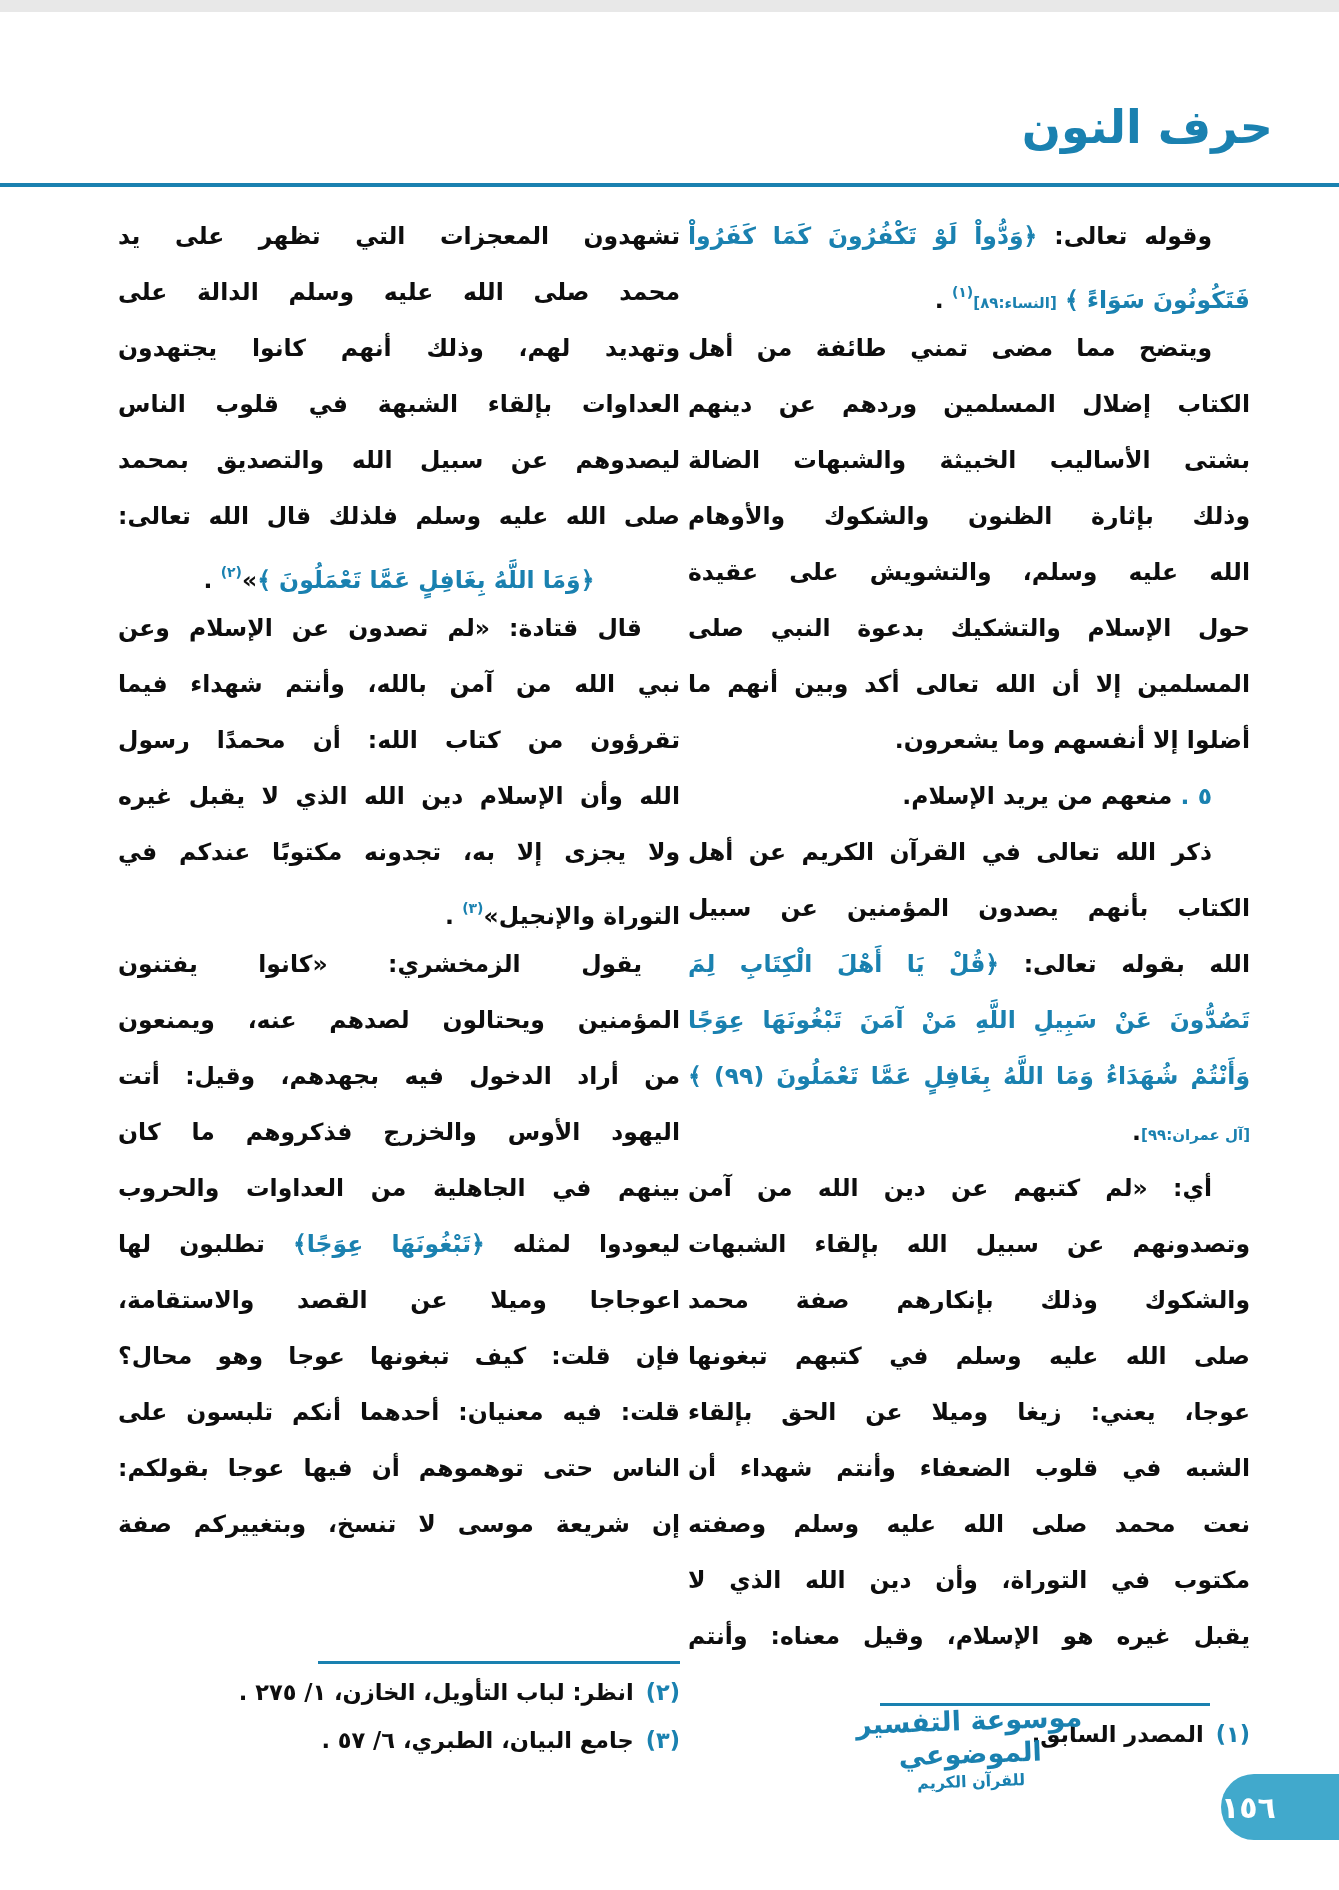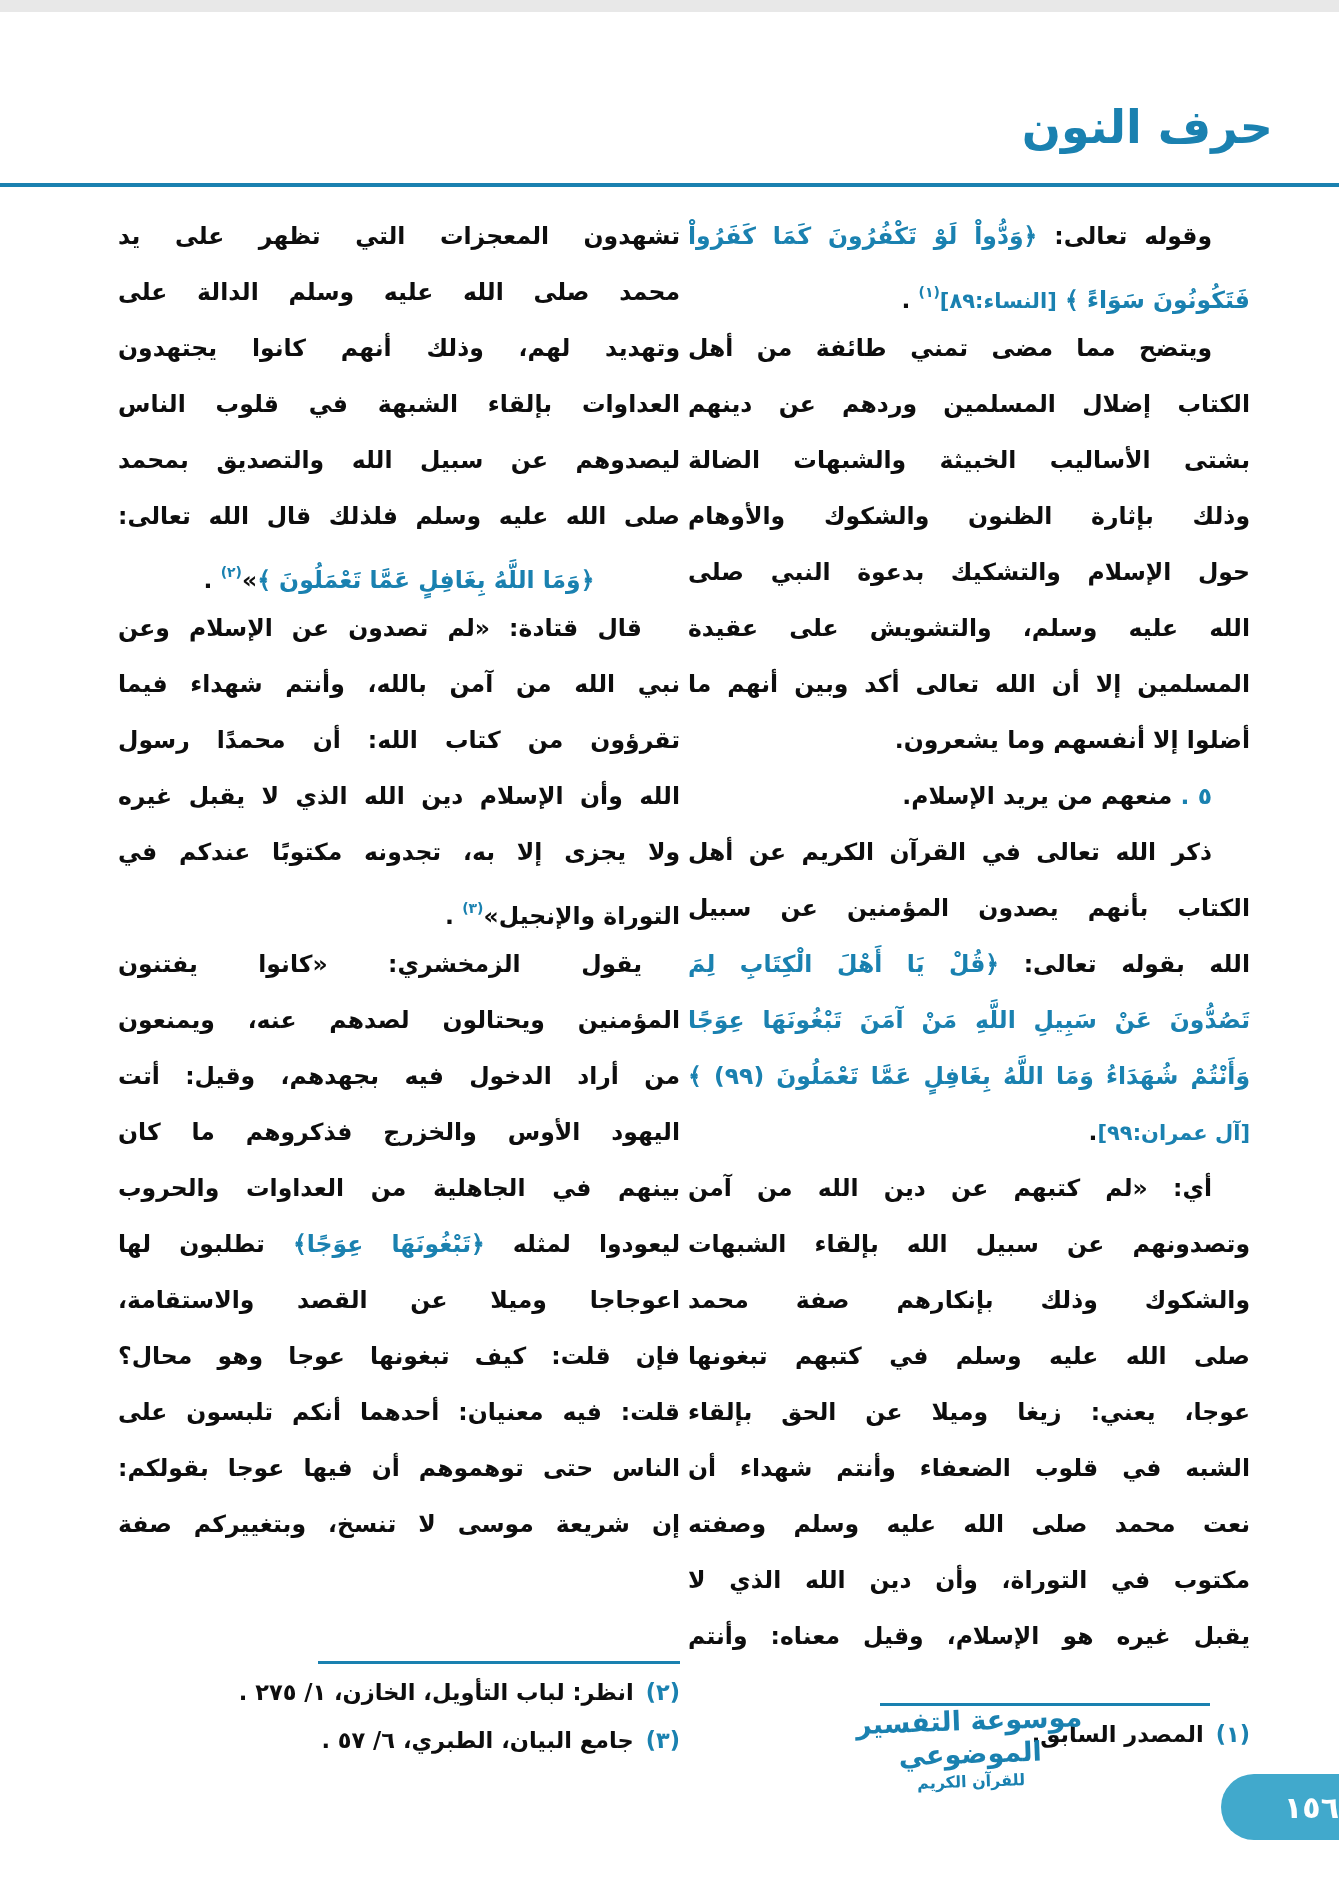"[النساء:٨٩]" .s-ref { font-size: 21px -> 15px }
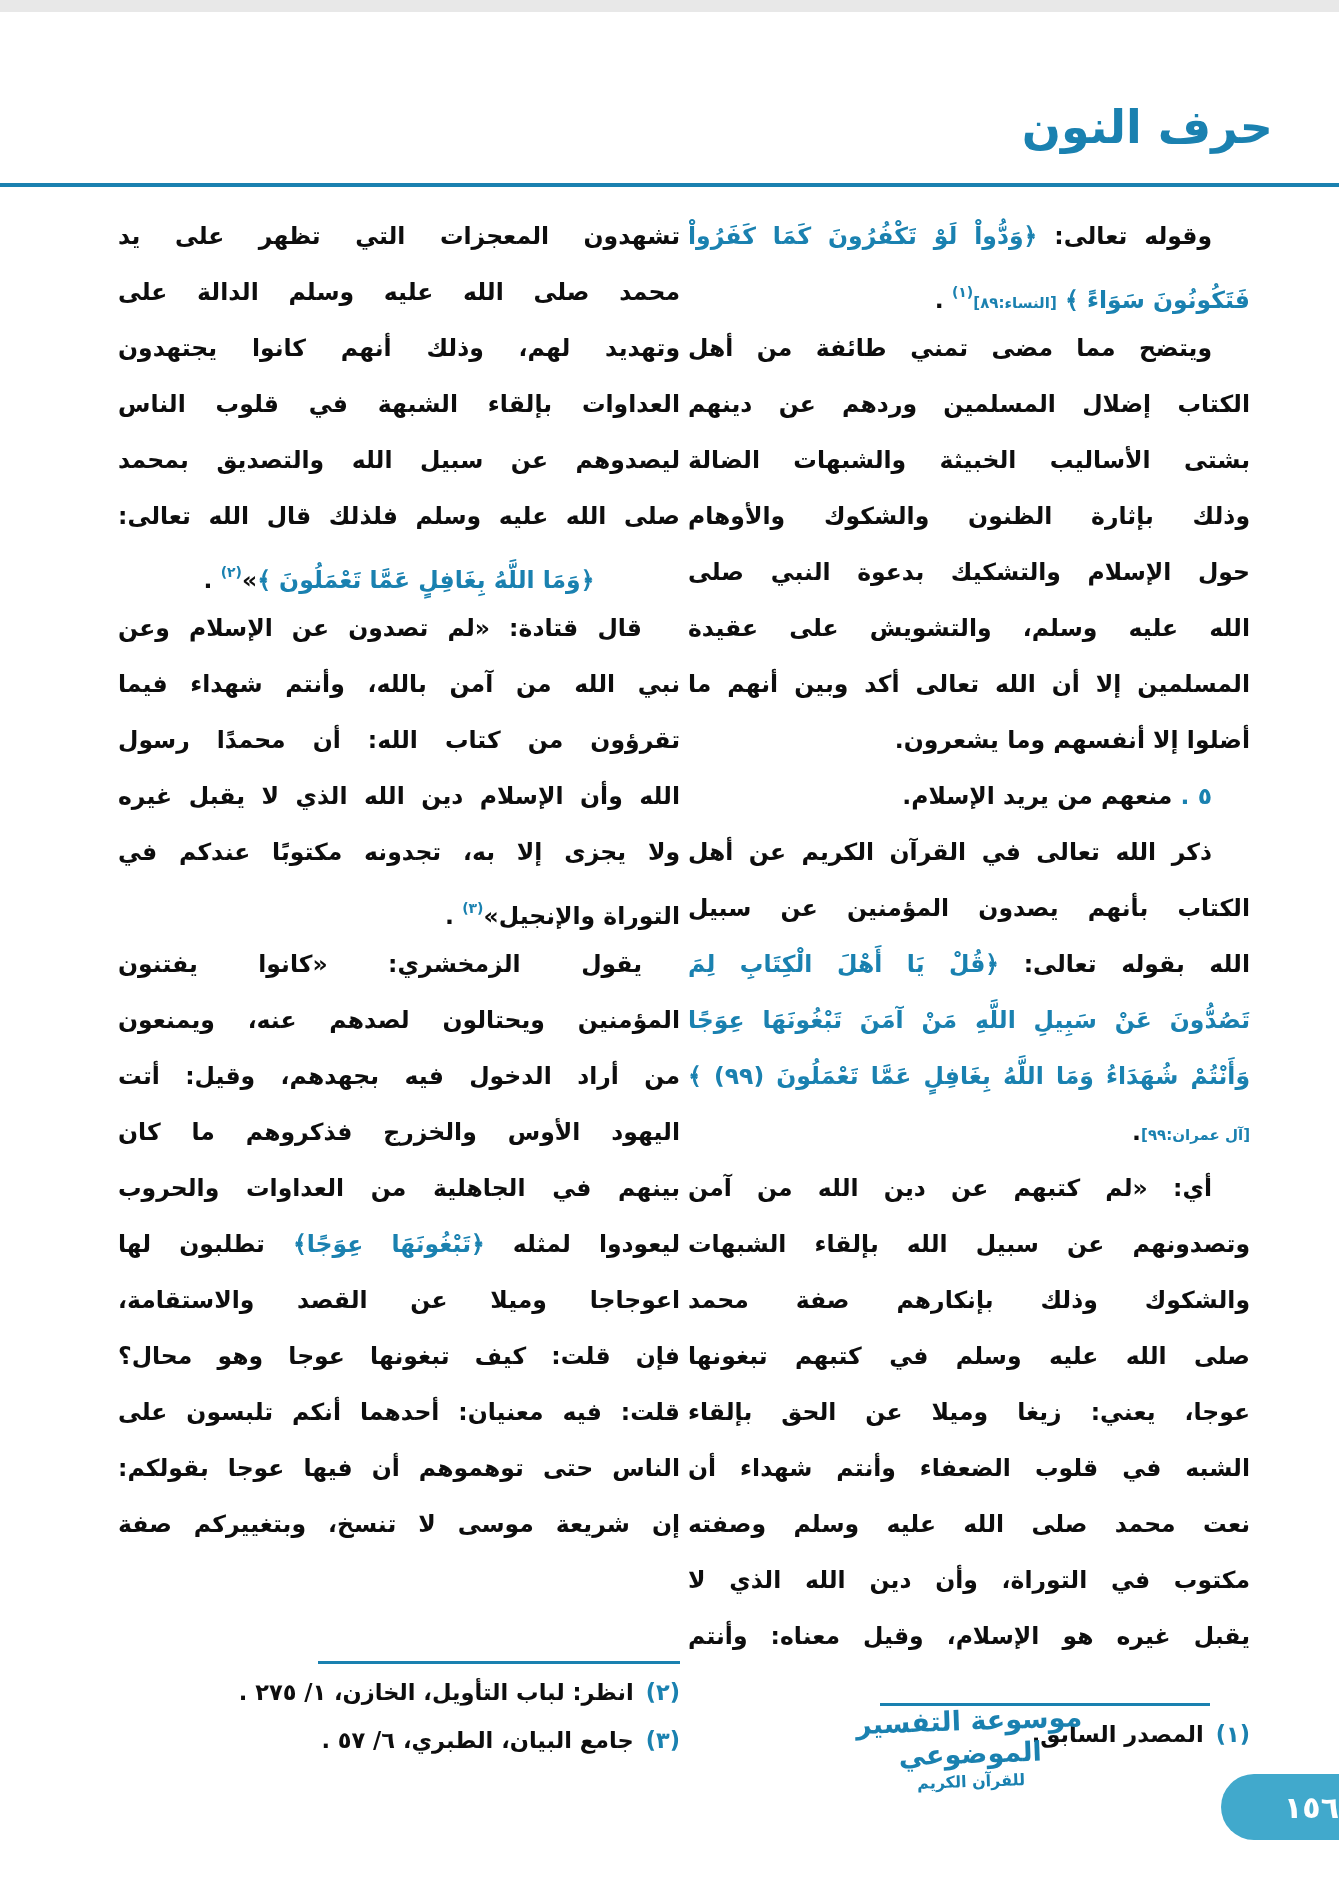"حول الإسلام والتشكيك بدعوة النبي" div.line { order: before "الله عليه وسلم، والتشويش على" -> after "الله عليه وسلم، والتشويش على" }
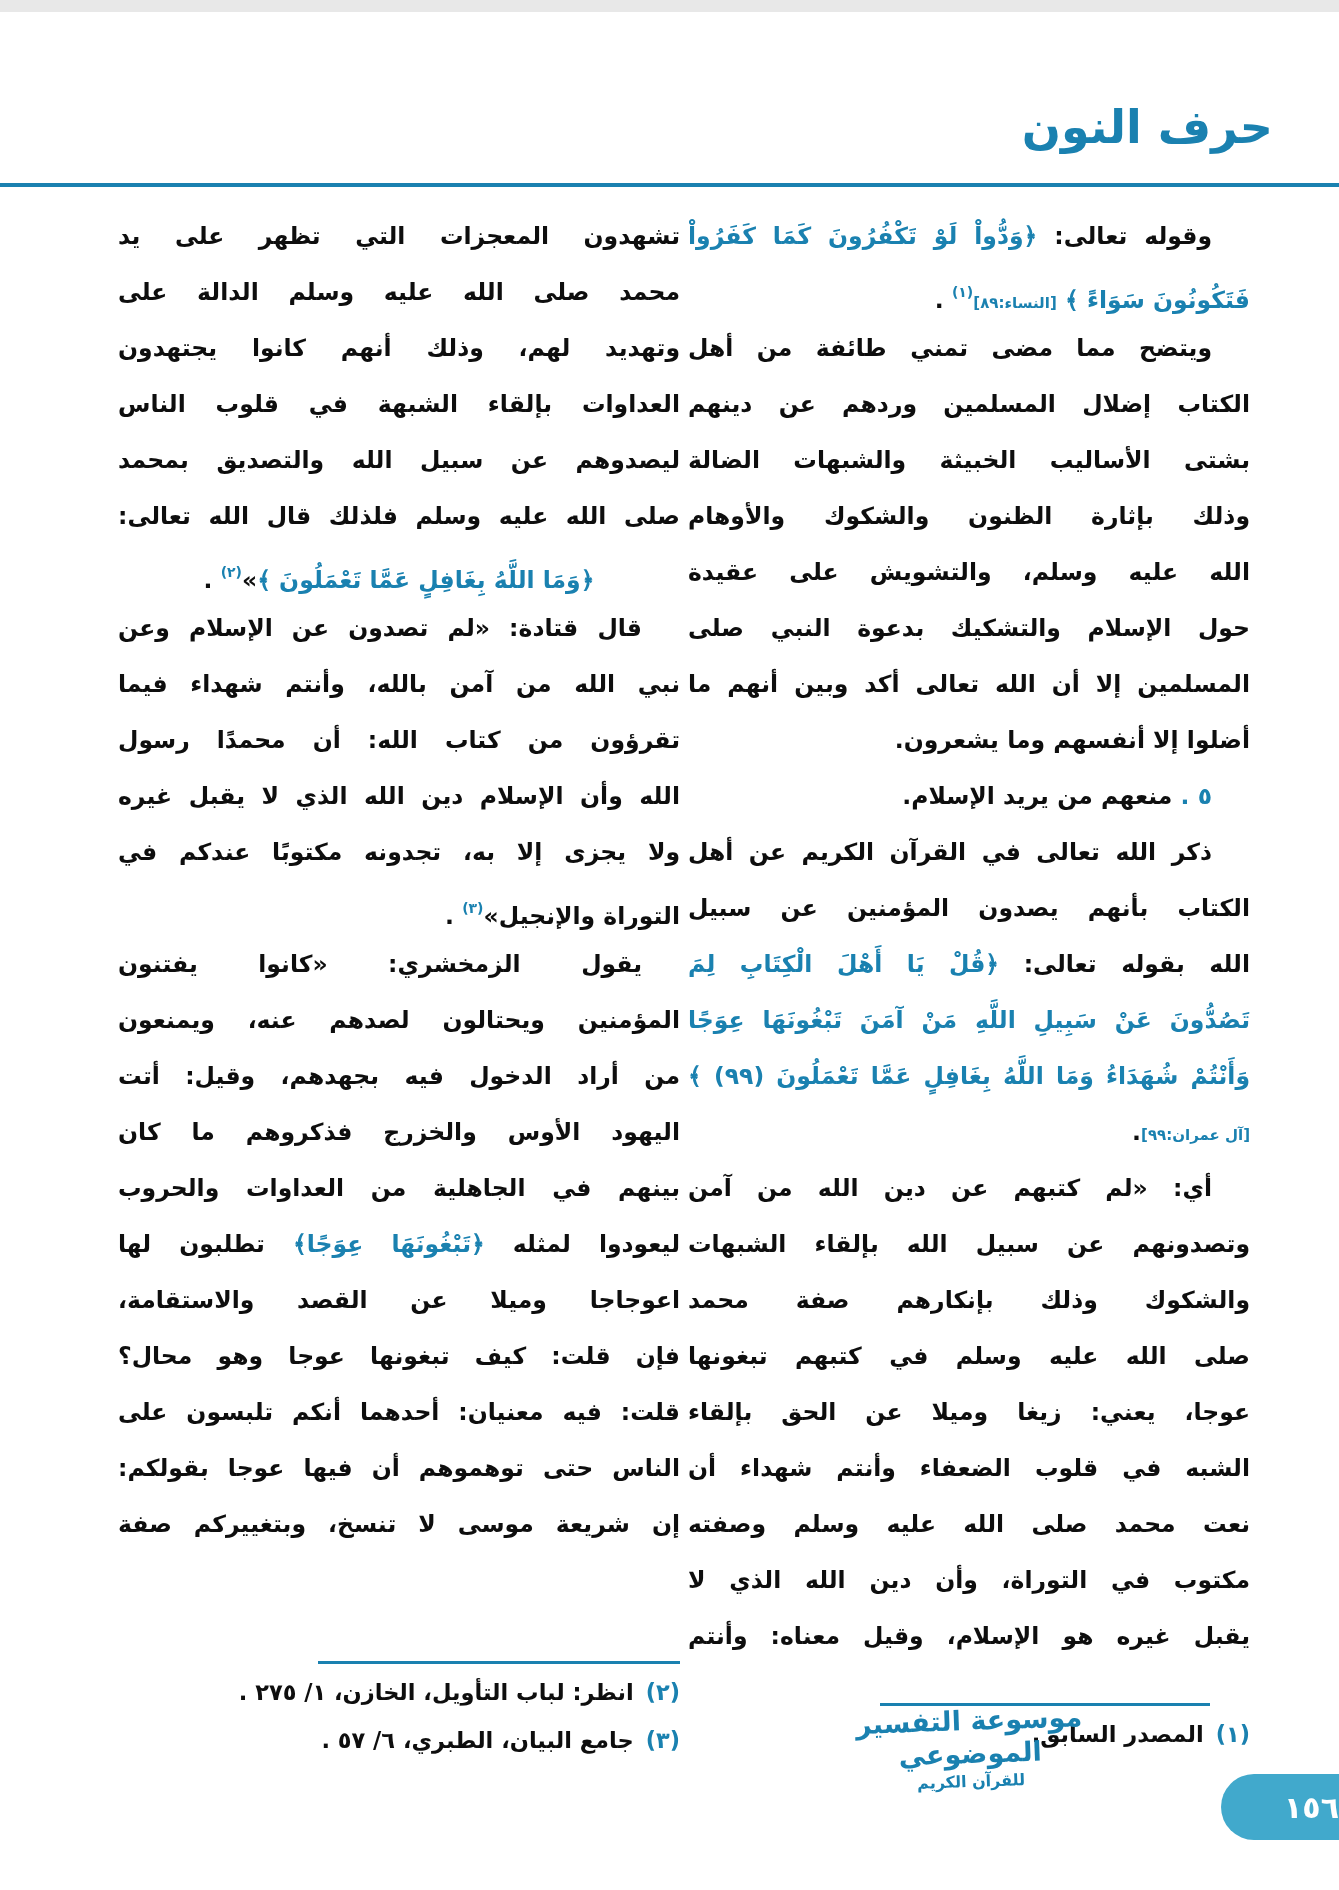"١٥٦" #badge { justify-content: flex-start -> flex-end }
